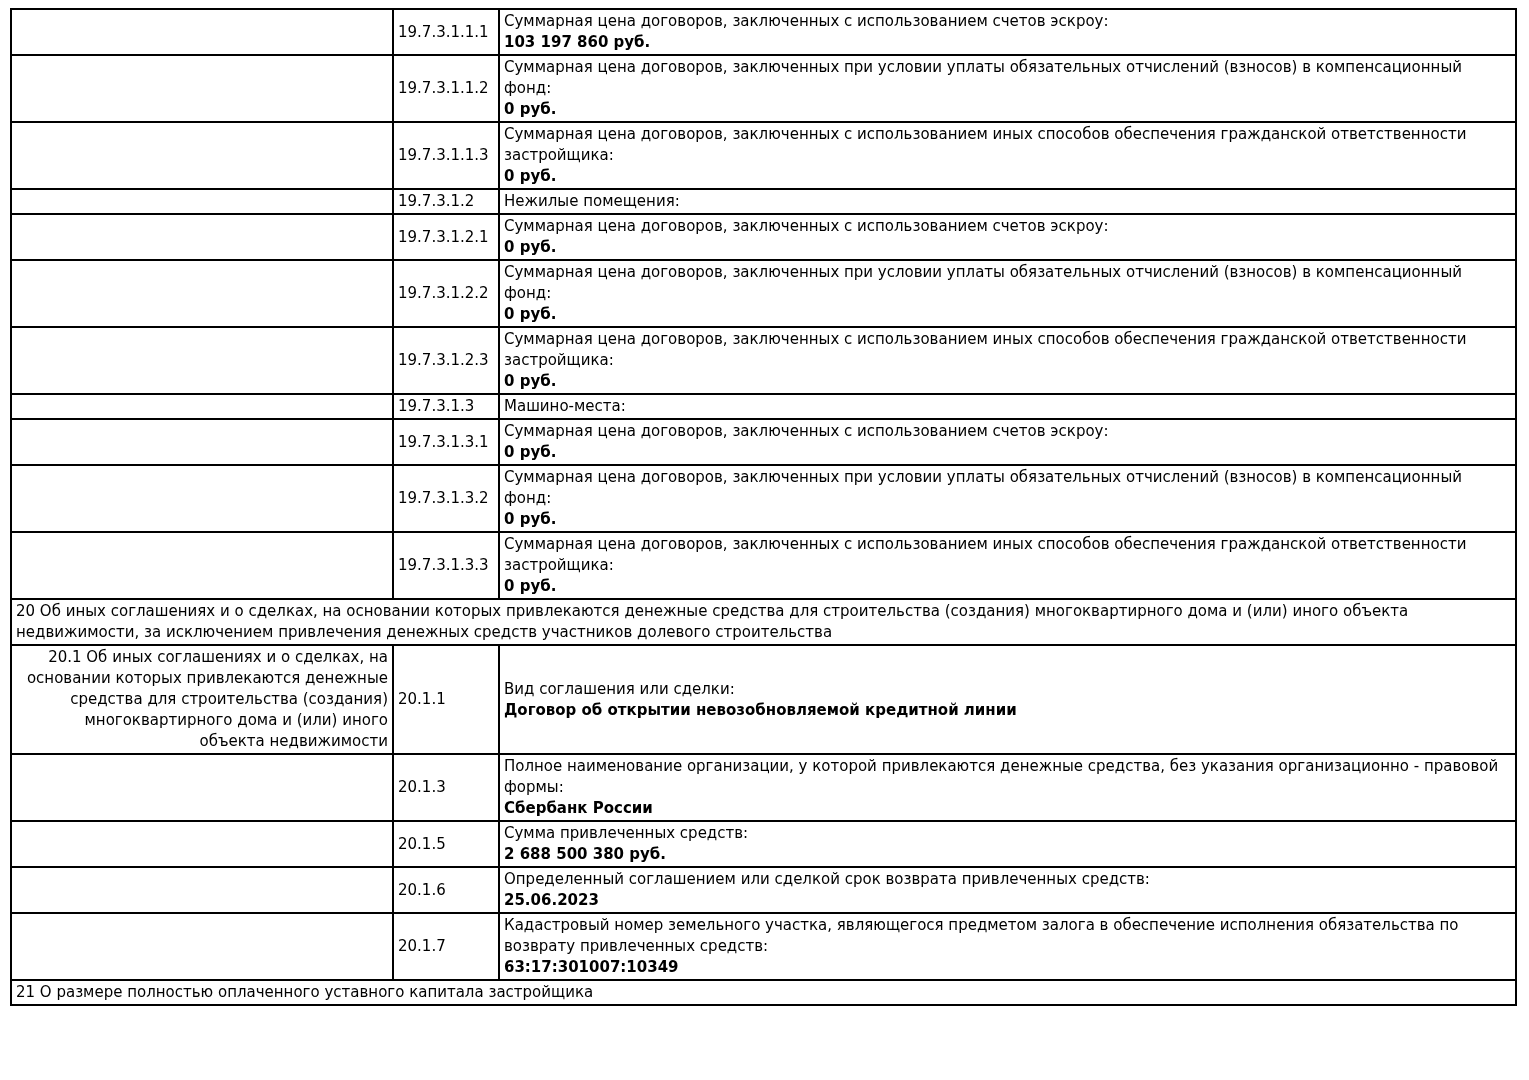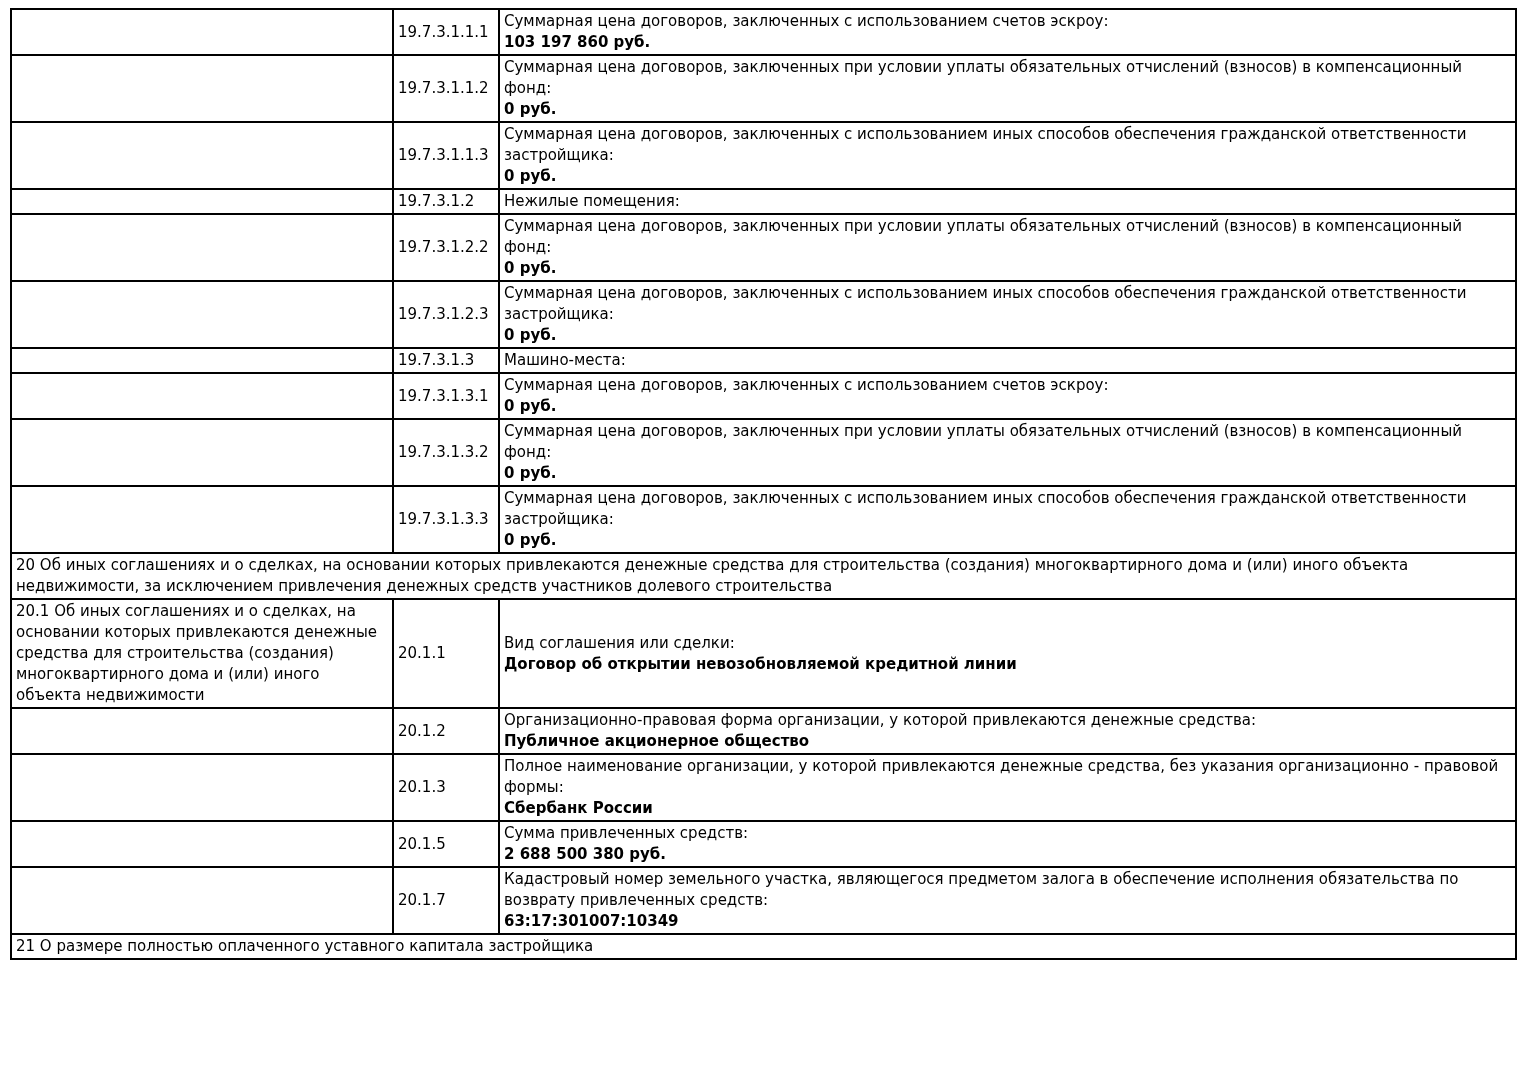"19.7.3.1.2.1" tr { html: none -> <tr> <td></td> <td>19.7.3.1.2.1</td> <td> <div>Суммарная цена договоров, заключенных с использованием счетов эскроу:</div> <div>0 руб.</div> </td> </tr> }
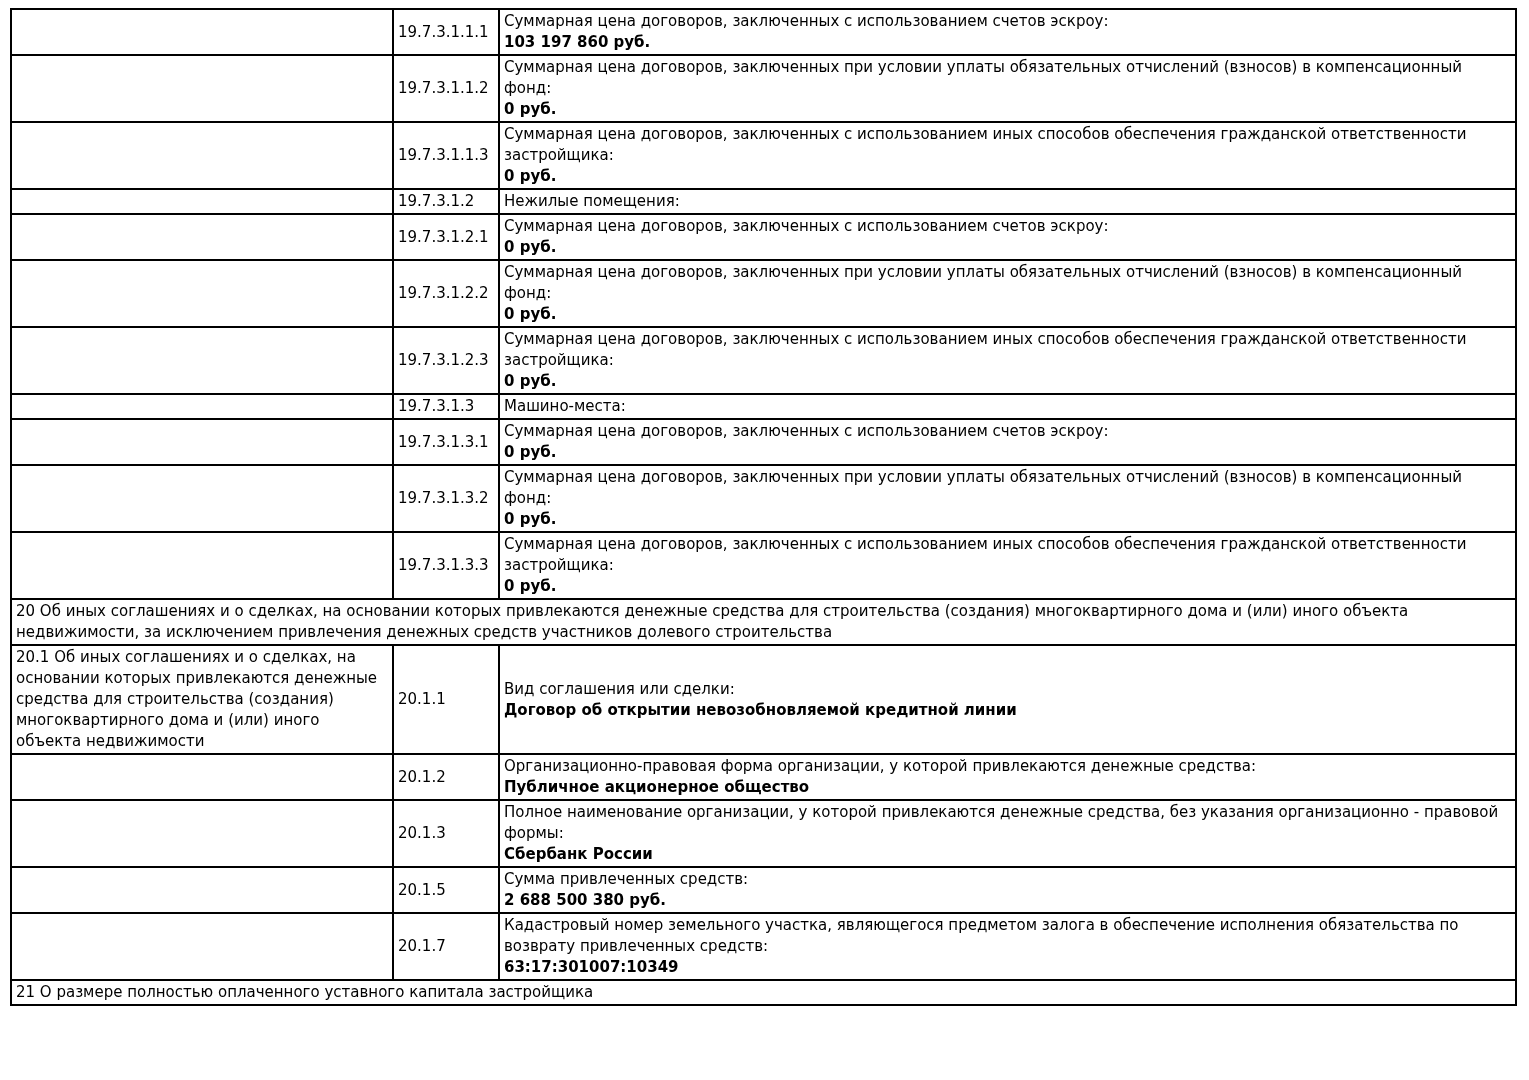"20.1 Об иных соглашениях и" td.c1 { text-align: none -> right }
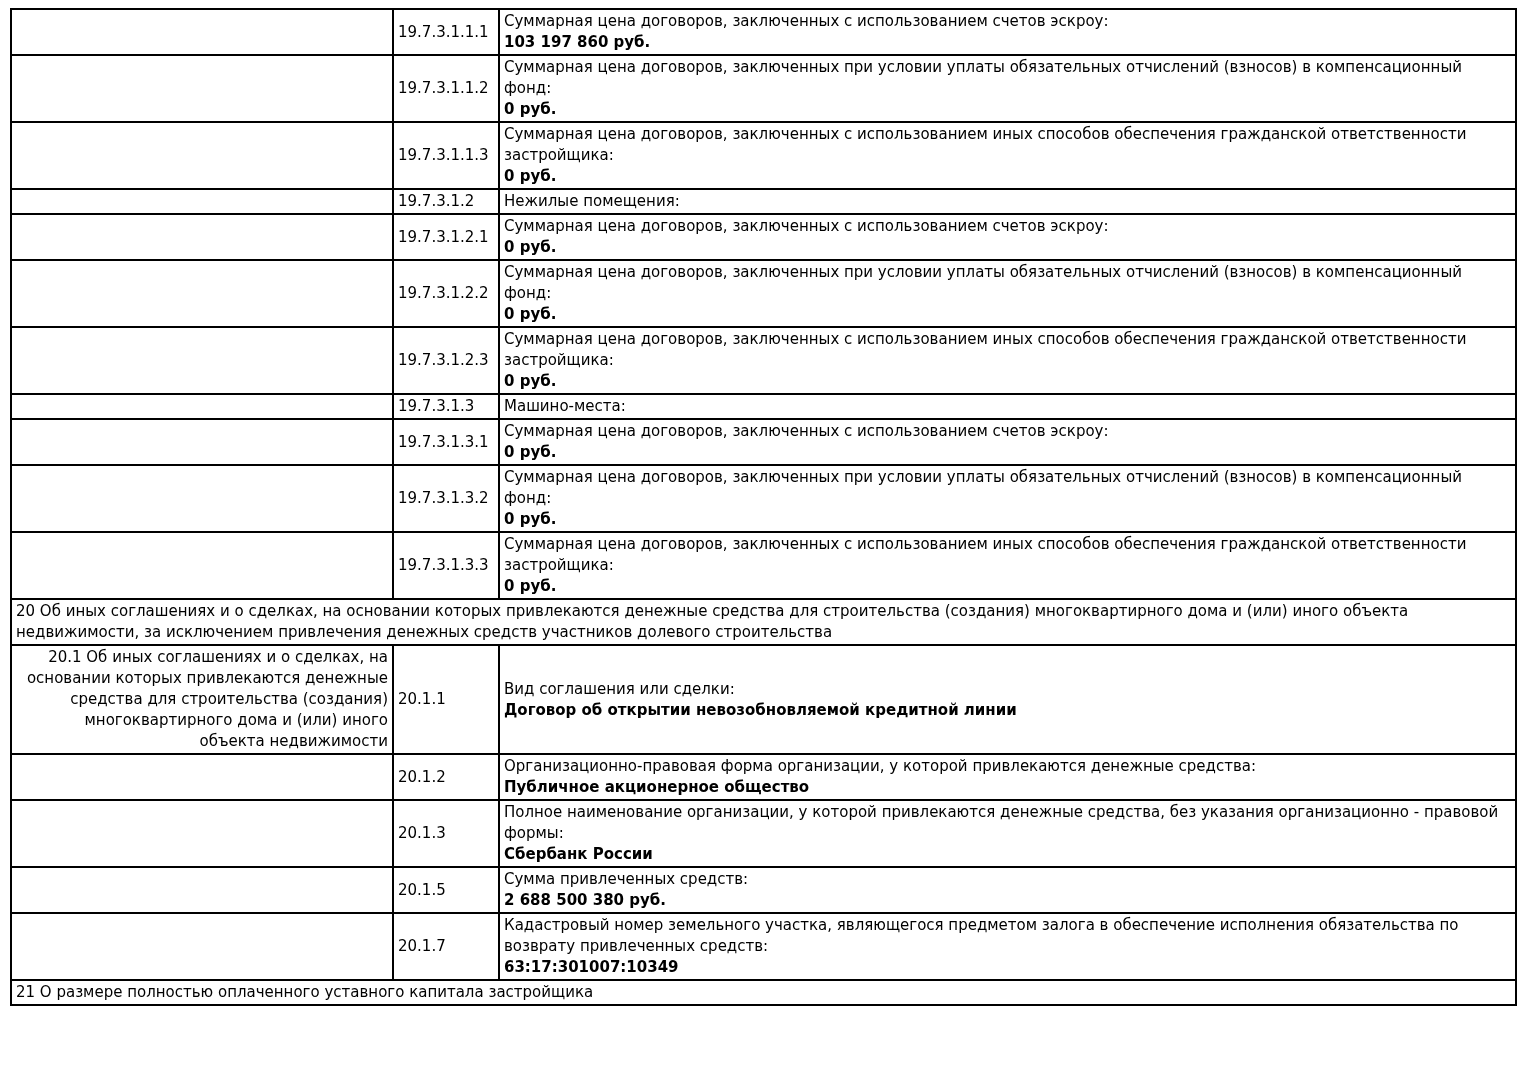"20.1.2" tr { html: <tr> <td></td> <td>20.1.2</td> <td> <div>Организационно-правовая форма организации, у которой привлекаются денежные средства:</div> <div>Публичное акционерное общество</div> </td> </tr> -> none }
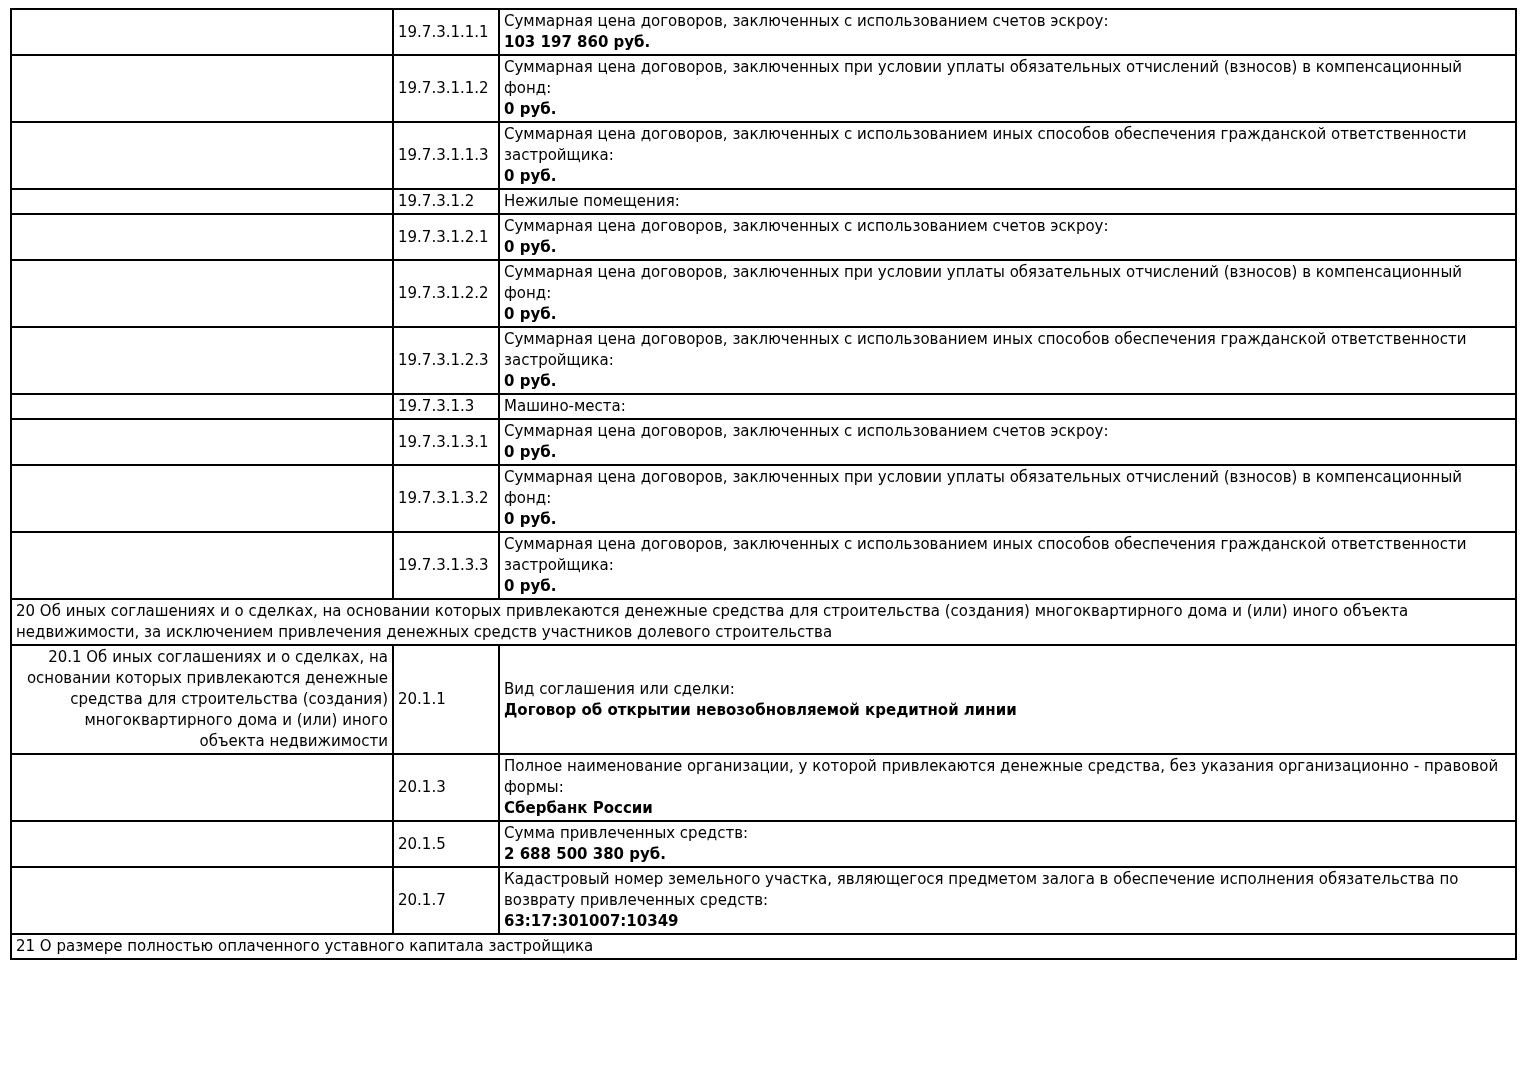"20.1.6" tr { html: none -> <tr> <td></td> <td>20.1.6</td> <td> <div>Определенный соглашением или сделкой срок возврата привлеченных средств:</div> <div>25.06.2023</div> </td> </tr> }
